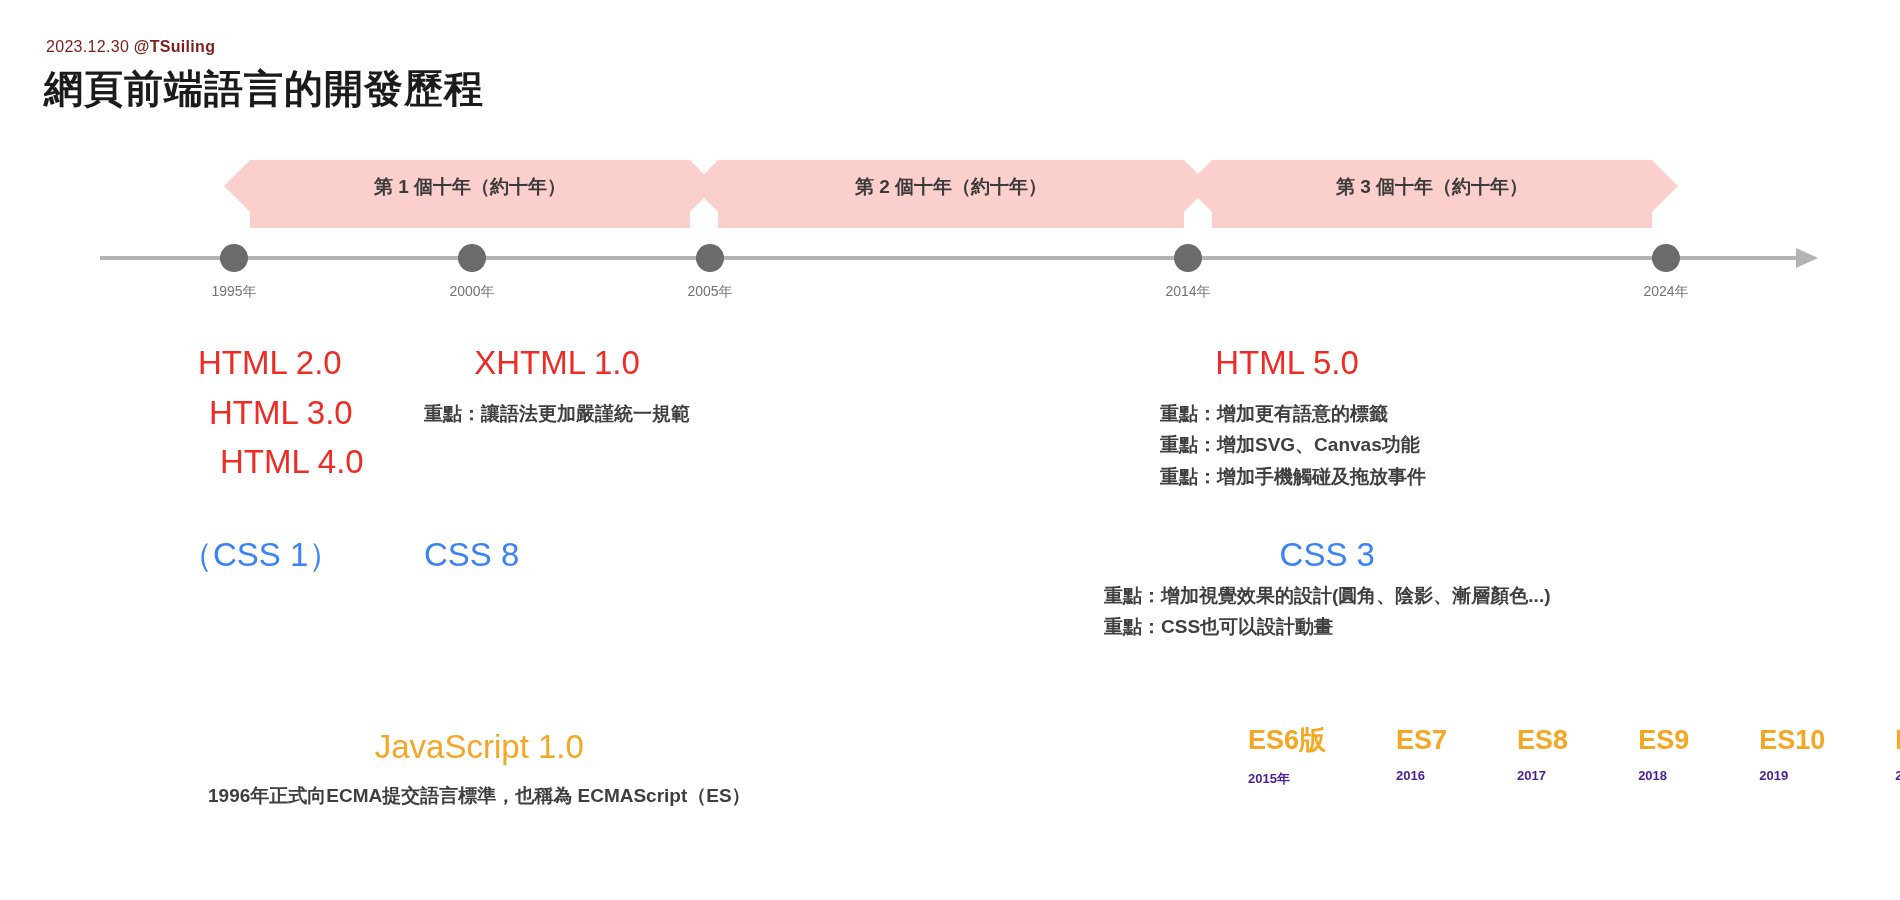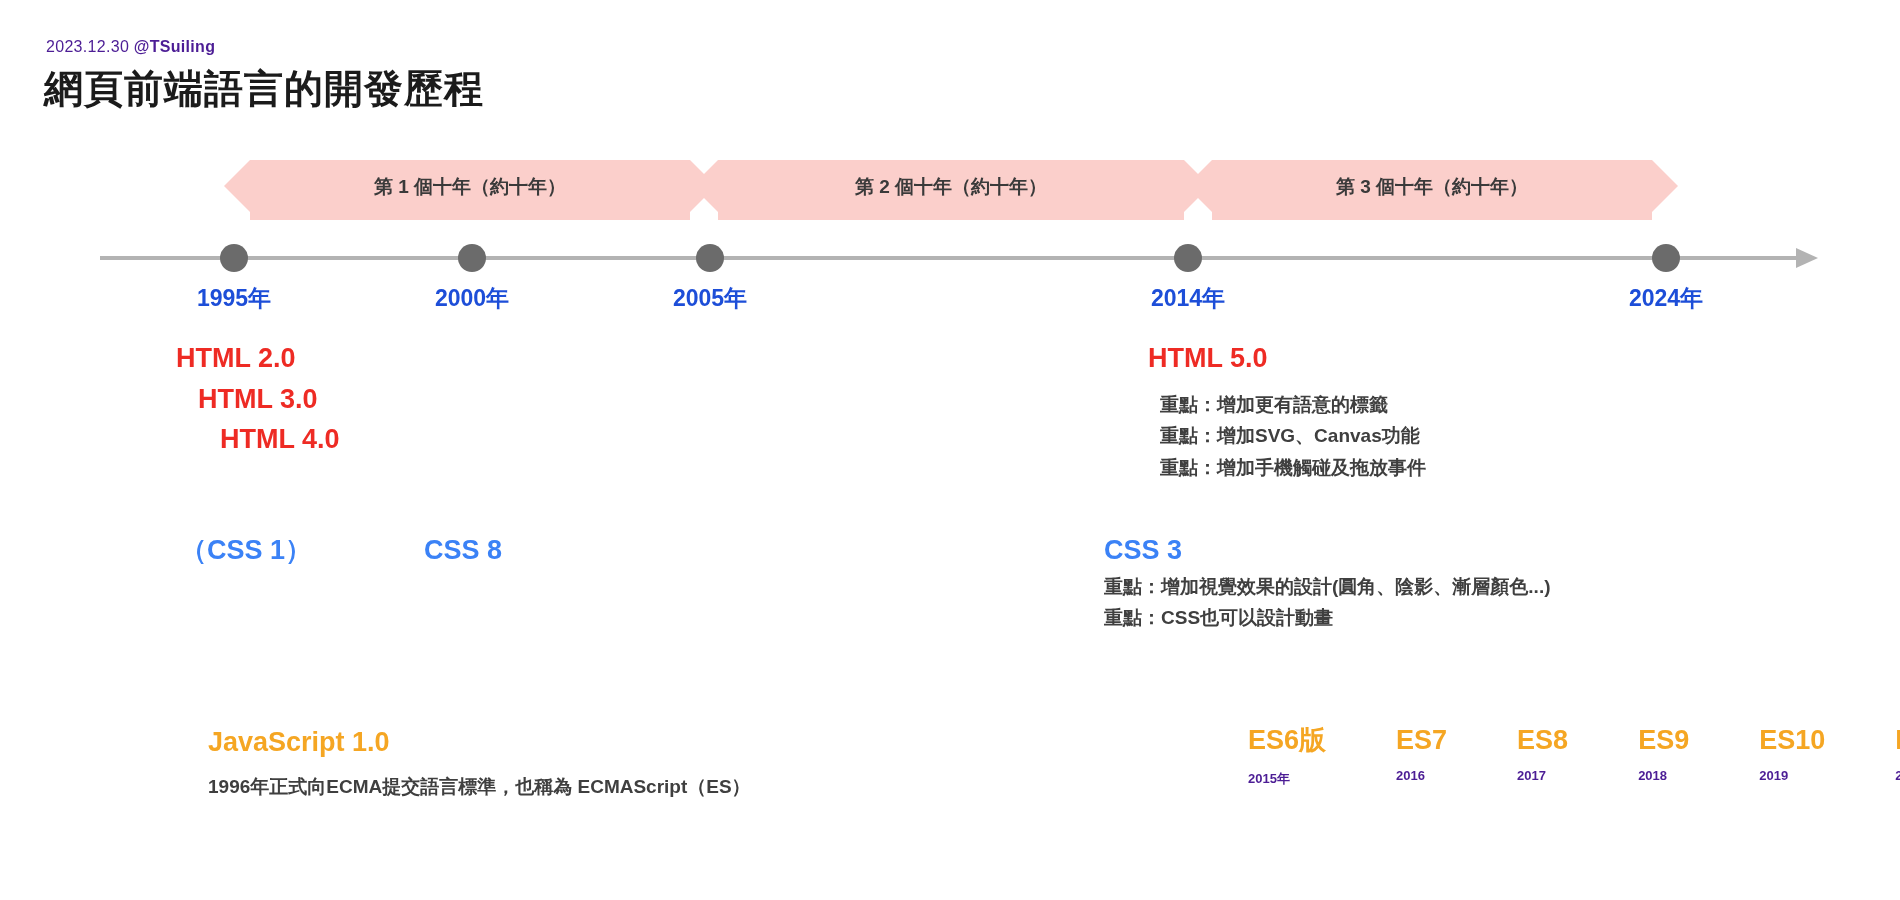"2023.12.30 @TSuiling" .byline { color: #4c1d95 -> #7f1d1d }
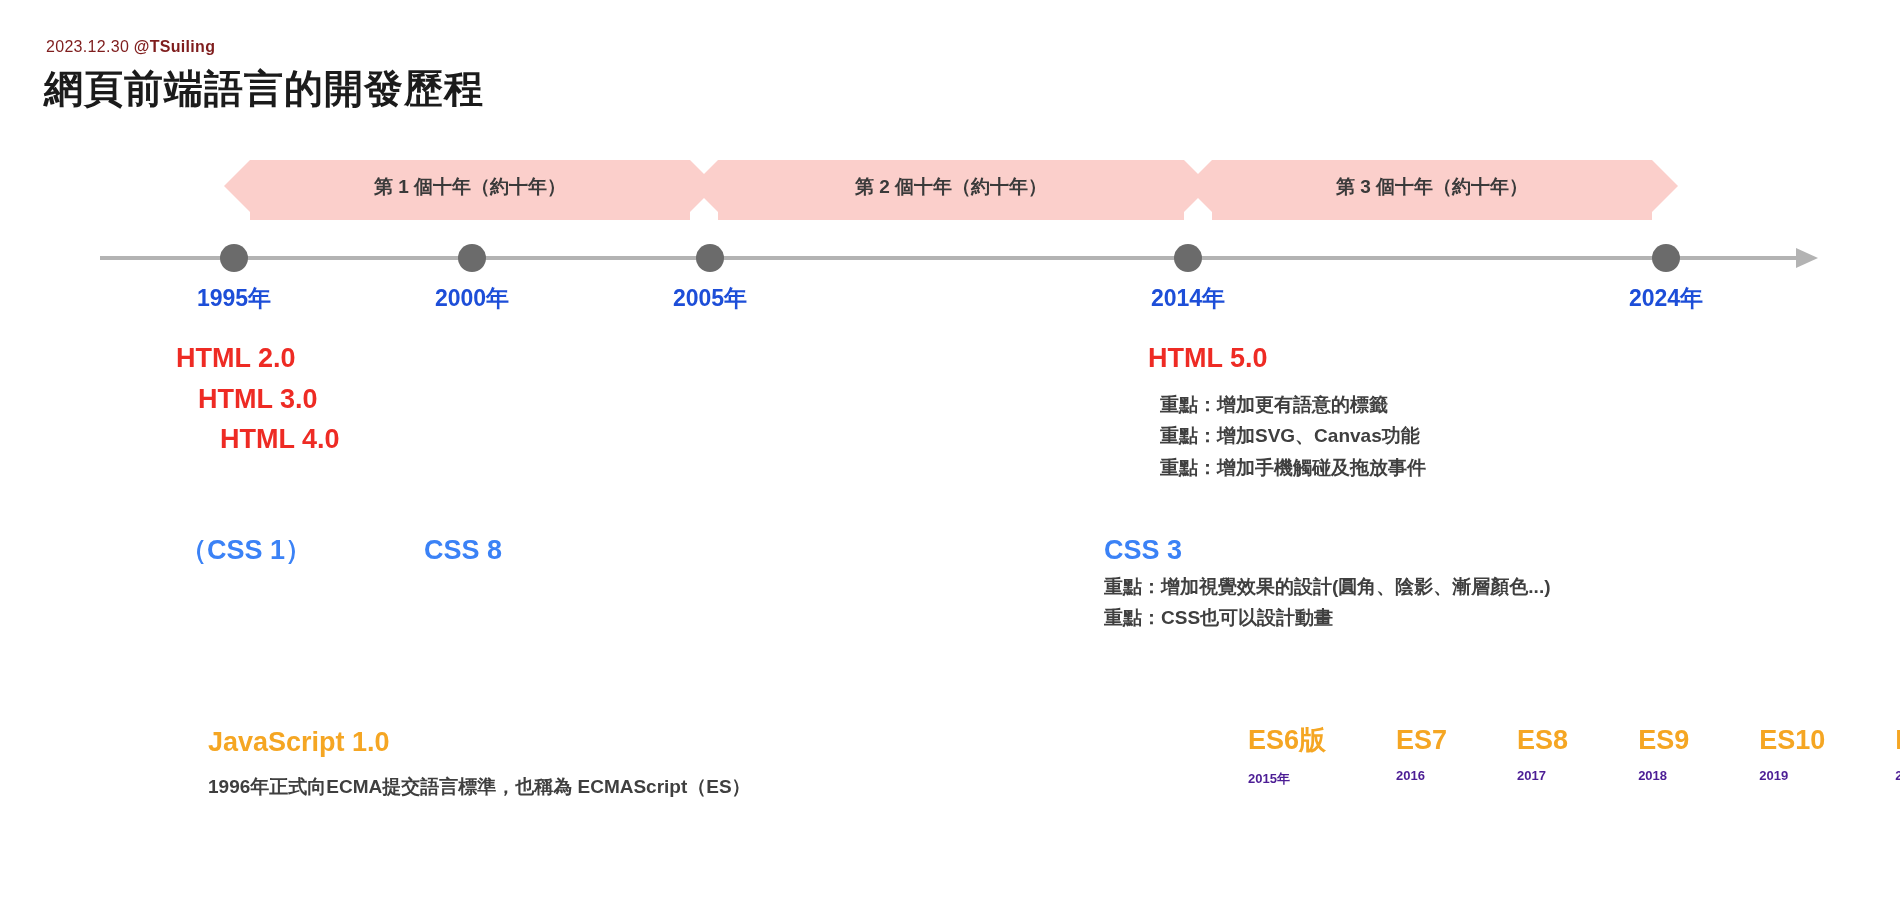"第 1 個十年（約十年）" .decade { height: 60px -> 68px }
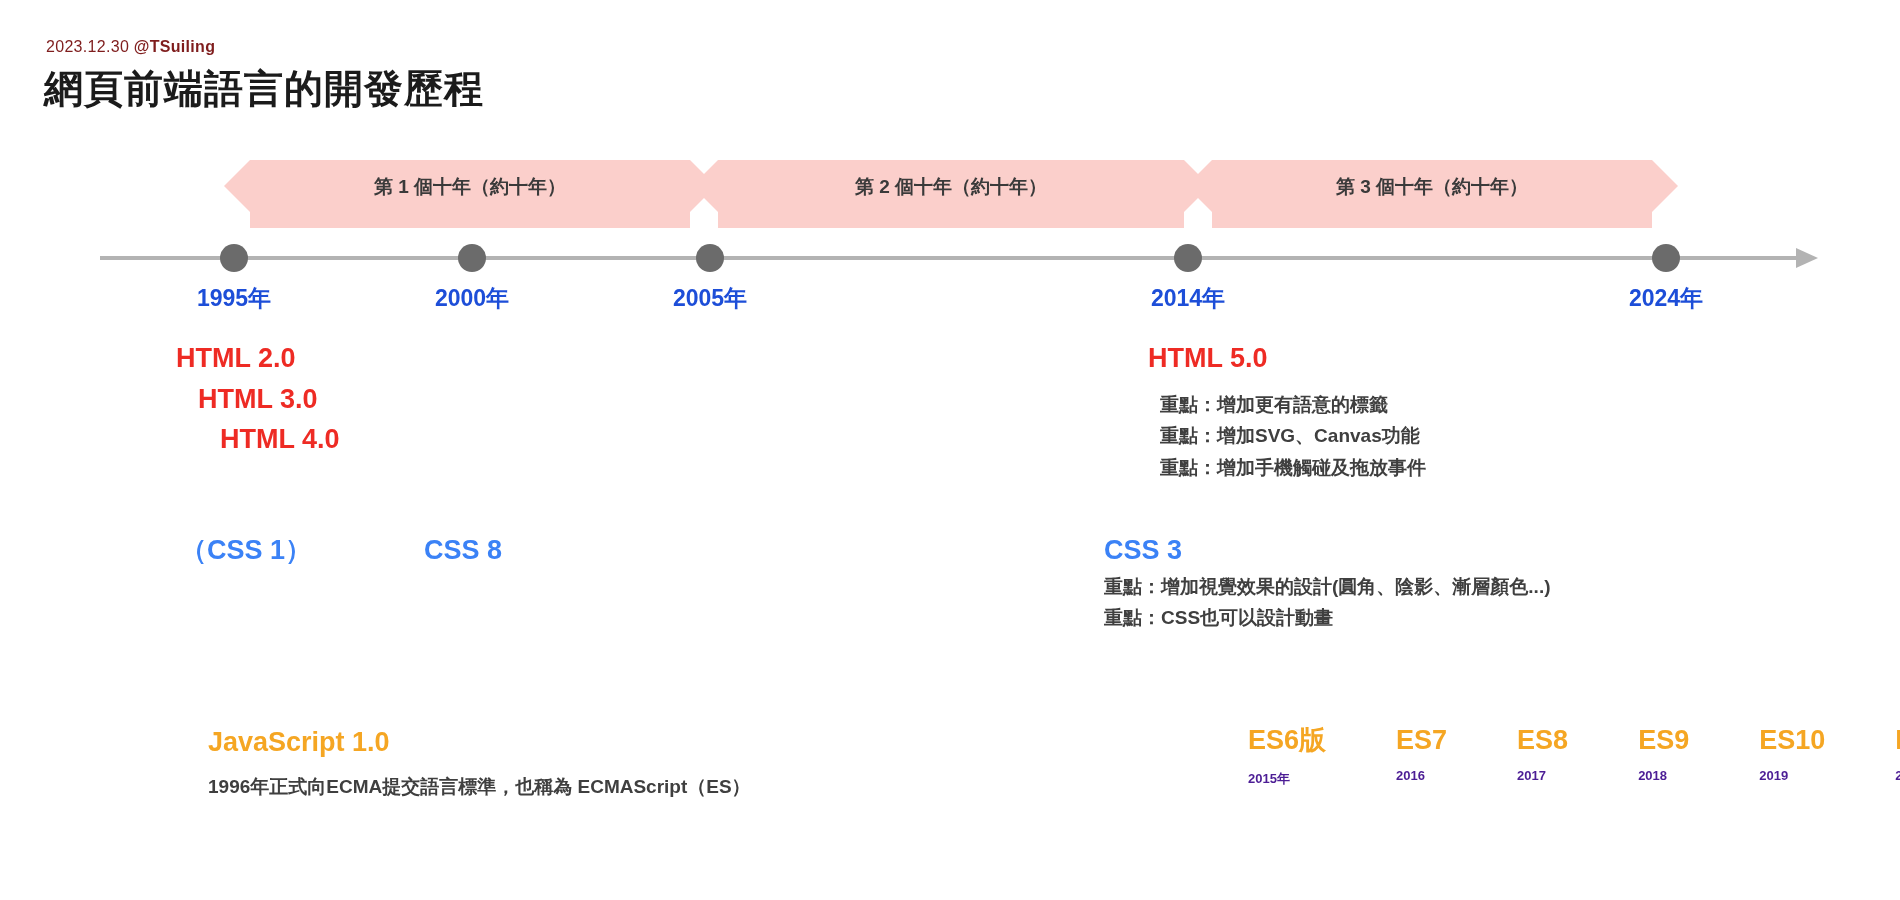"1995年" .year { color: #1d4ed8 -> #737373; font-size: 23px -> 14px; font-weight: bold -> normal }
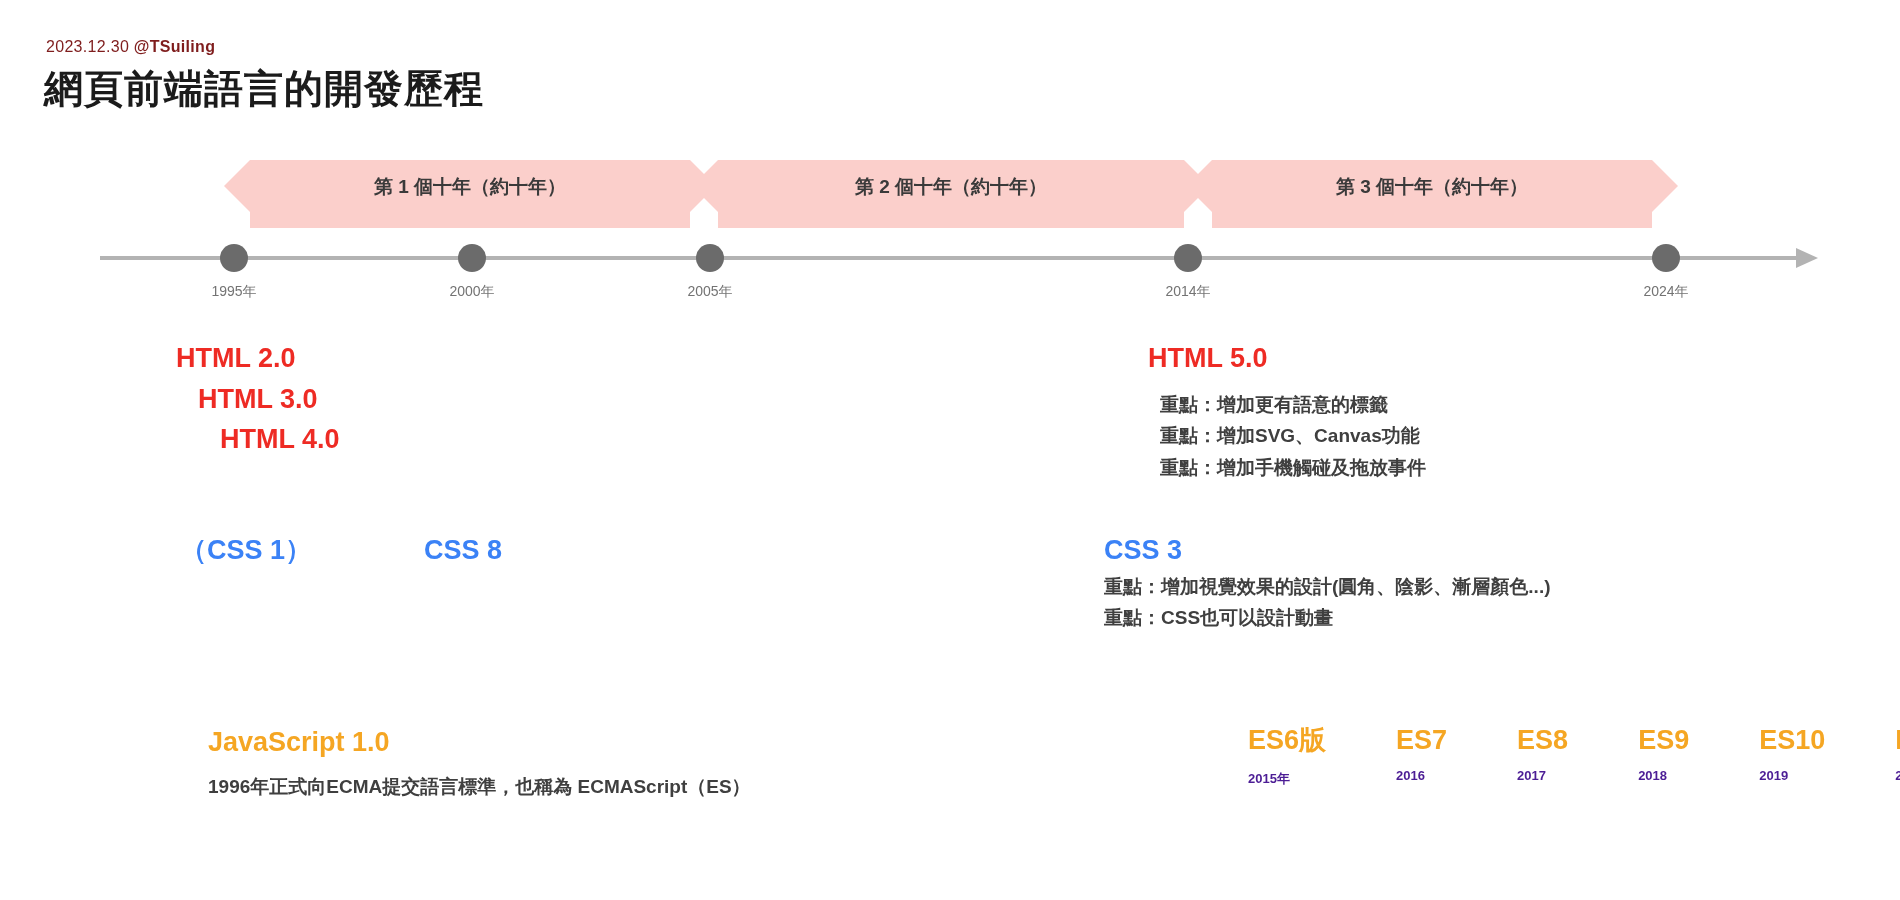"HTML 2.0" .heading { font-size: 27px -> 33px; font-weight: bold -> normal; text-align: none -> center }
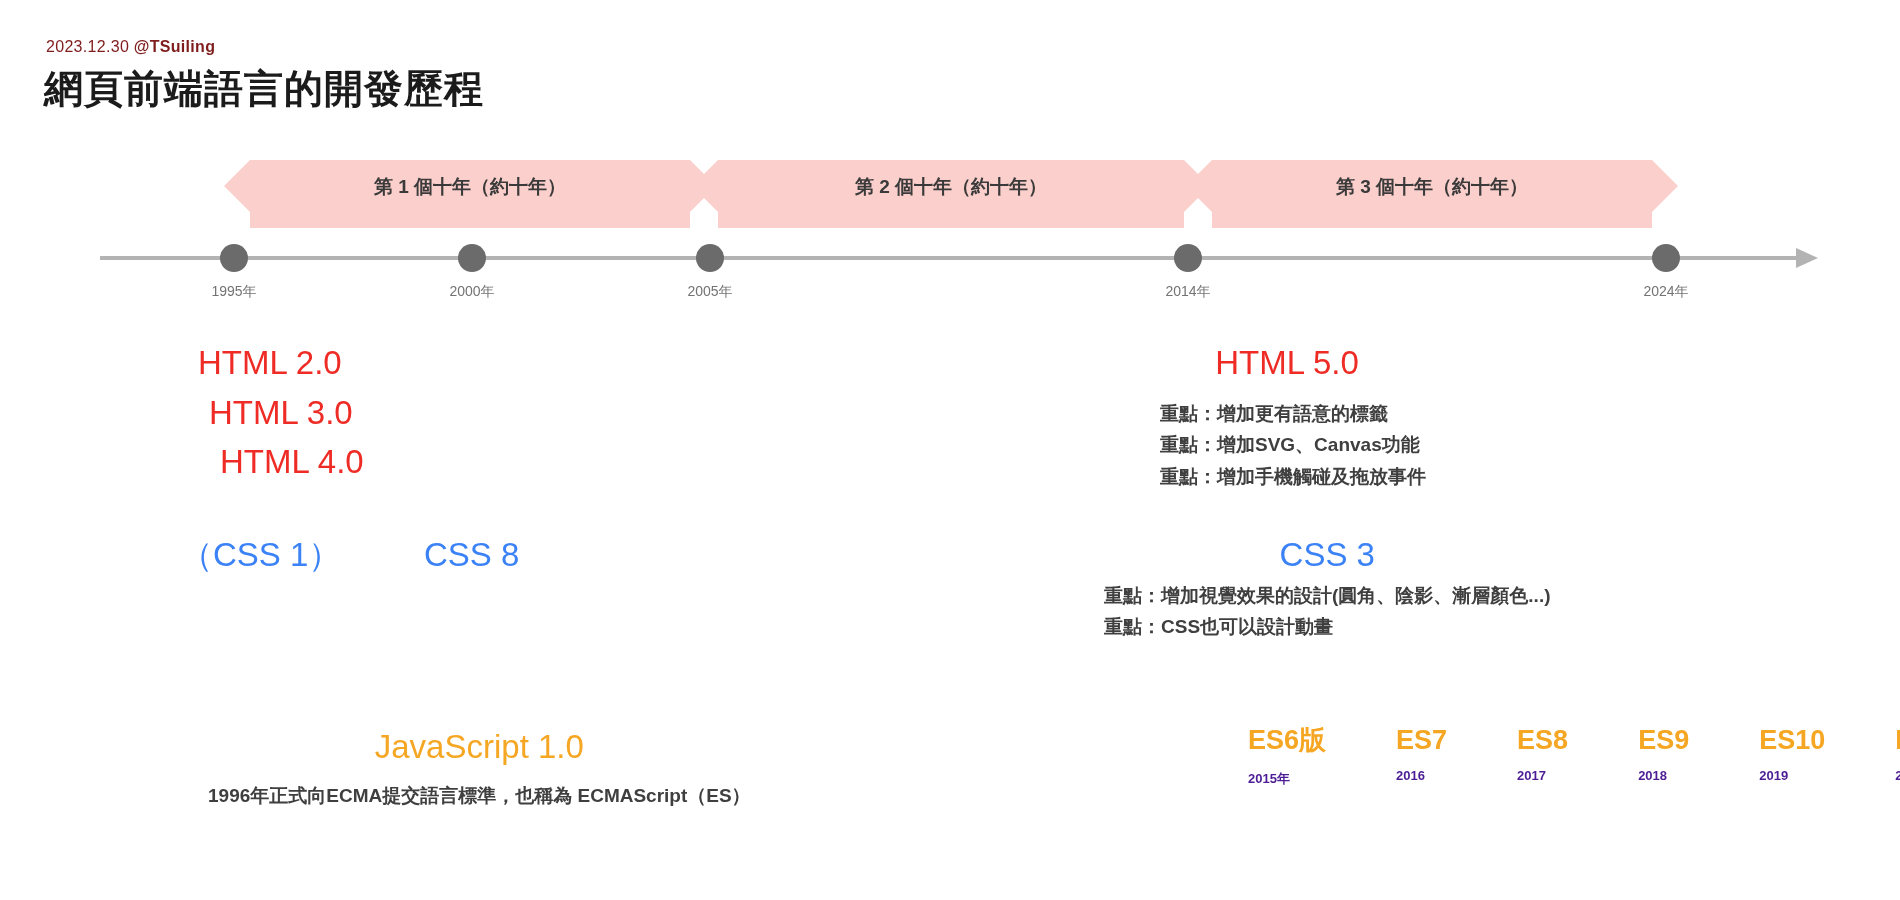"XHTML 1.0" div.block { html: none -> <div> <div>XHTML 1.0</div> <div>重點：讓語法更加嚴謹統一規範</div> </div> }
